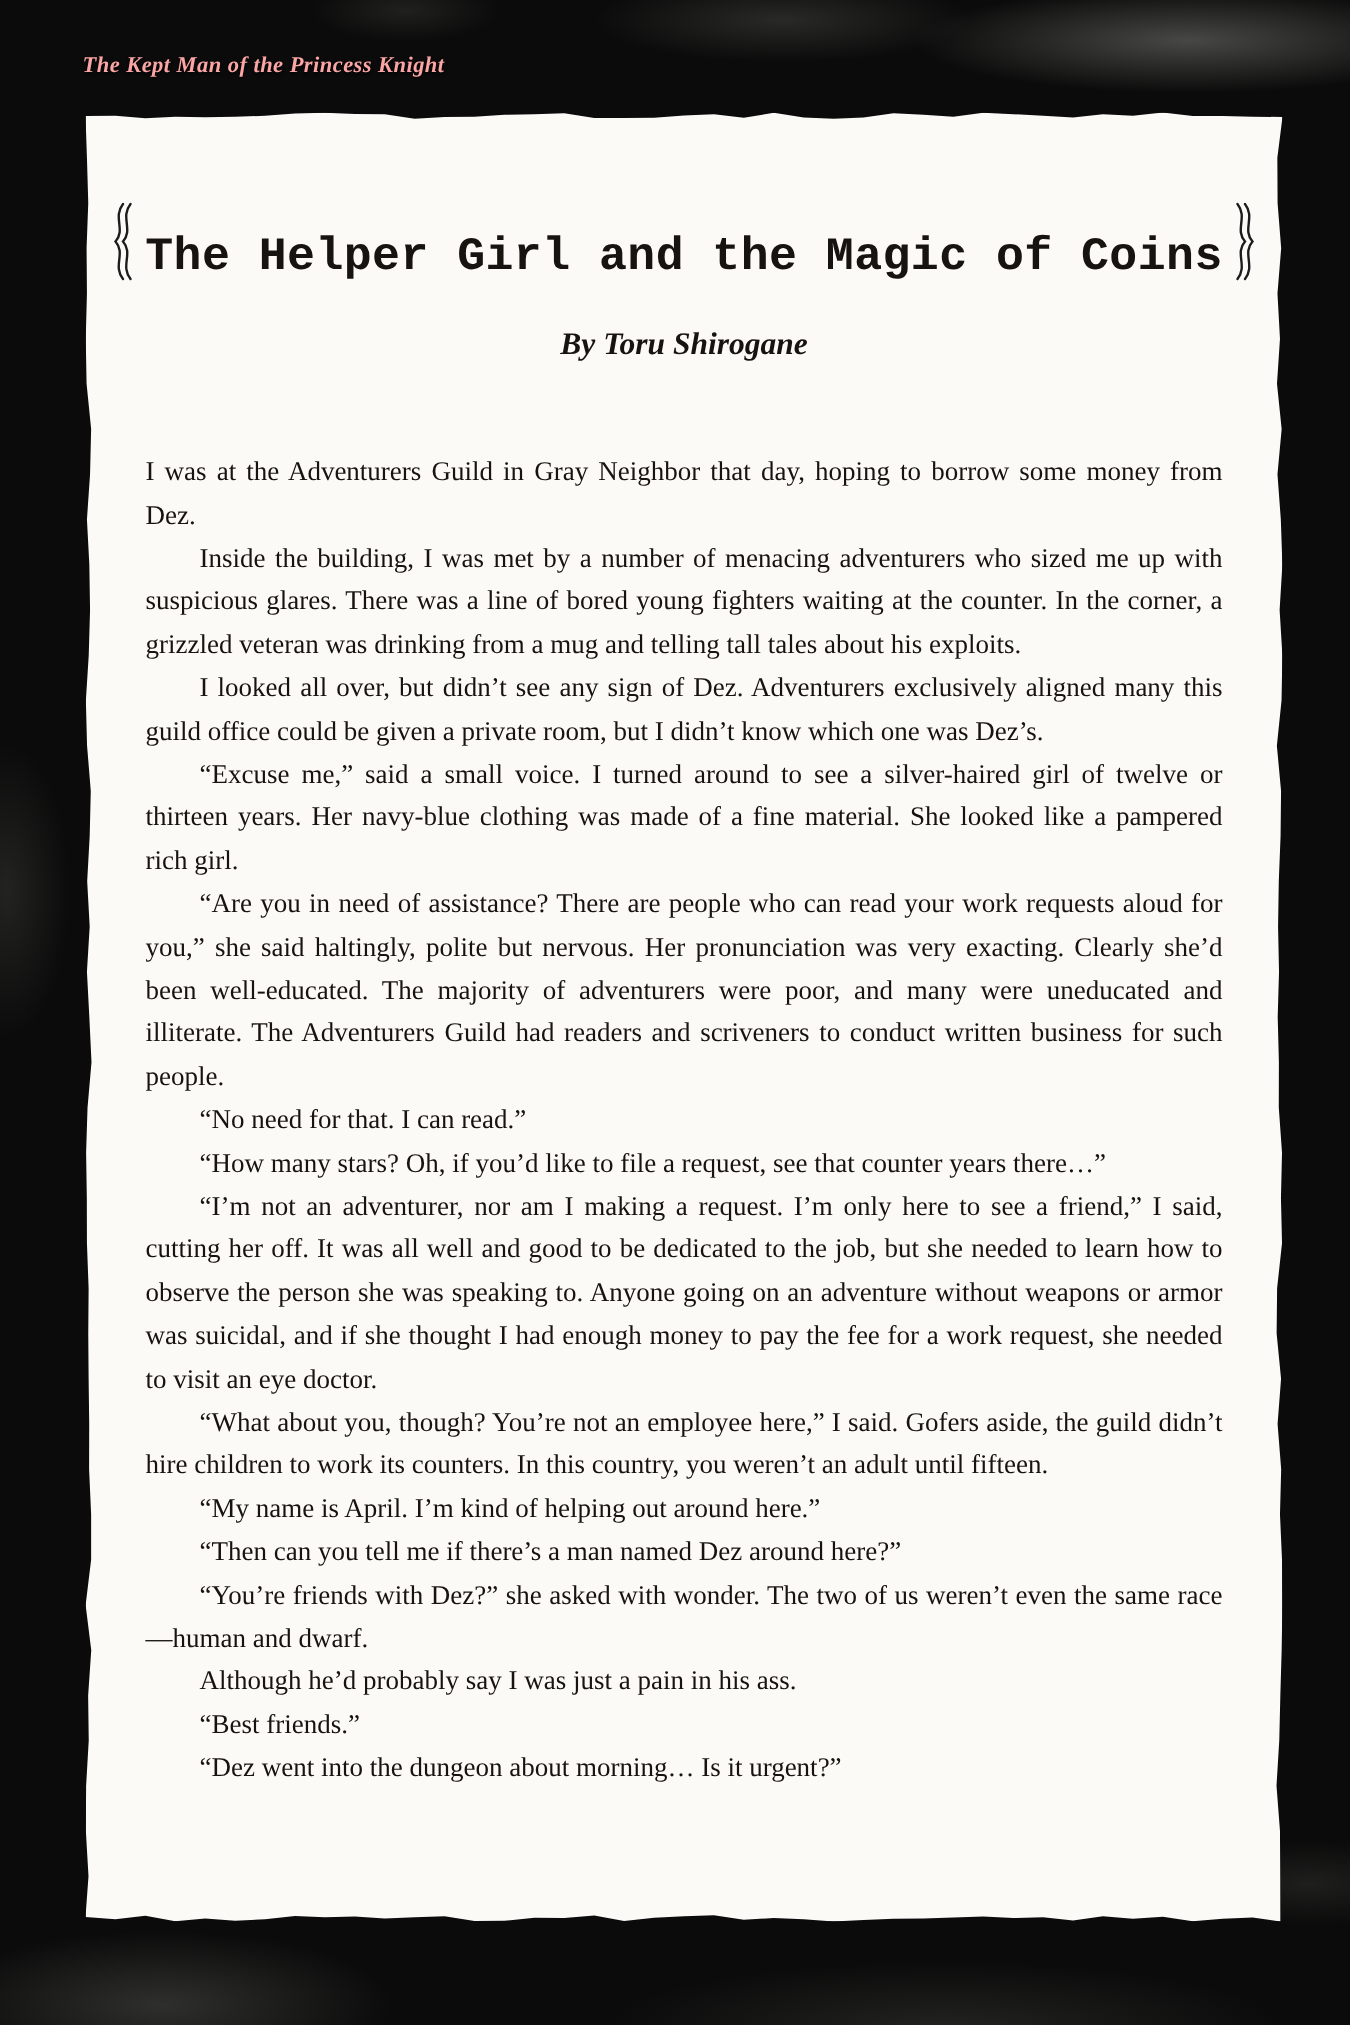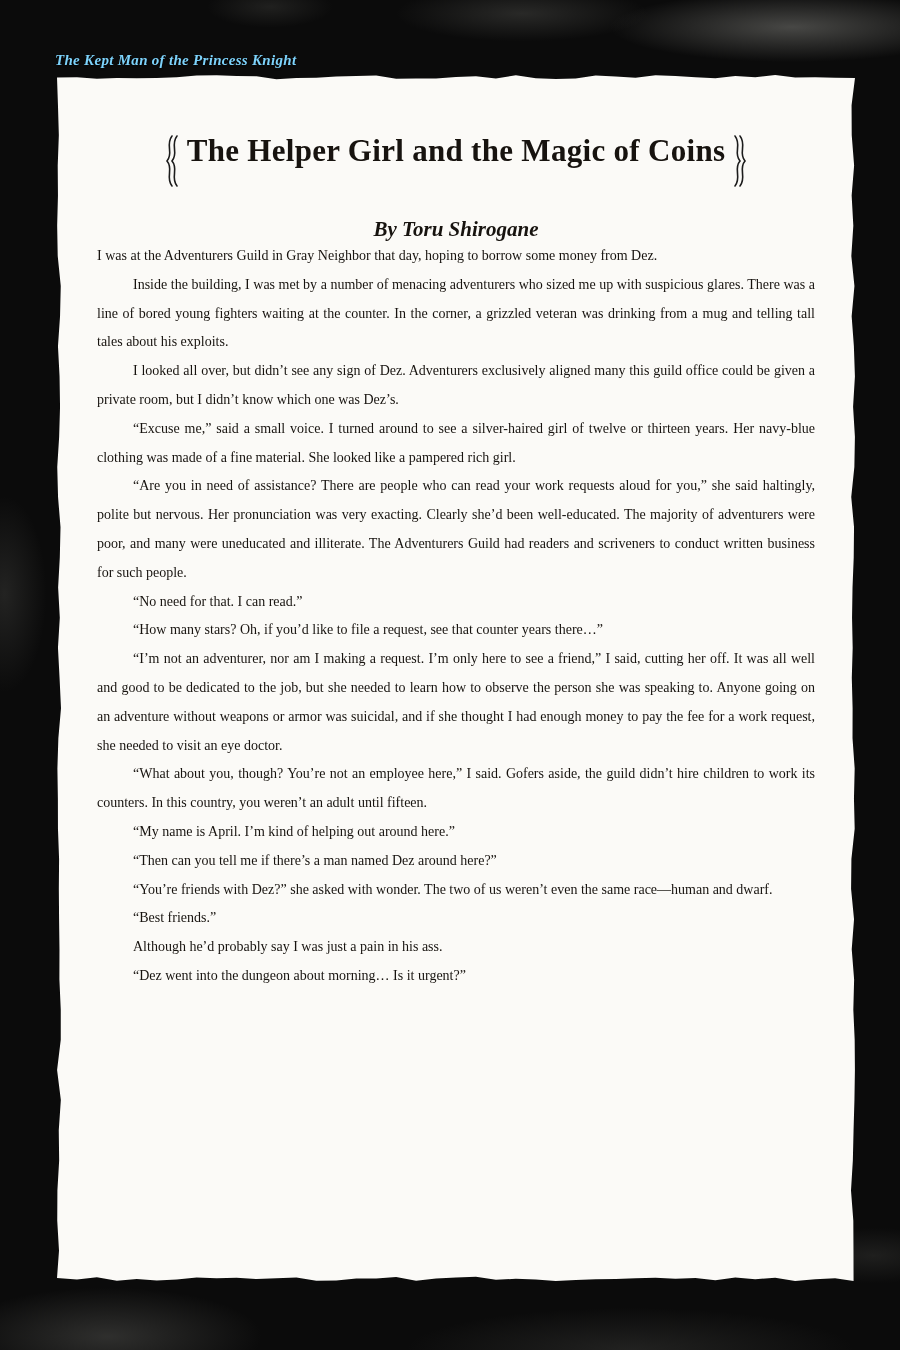"The Kept Man of the" .running-header { color: #7dd3fc -> #fca5a5; top: 52px -> 36px }
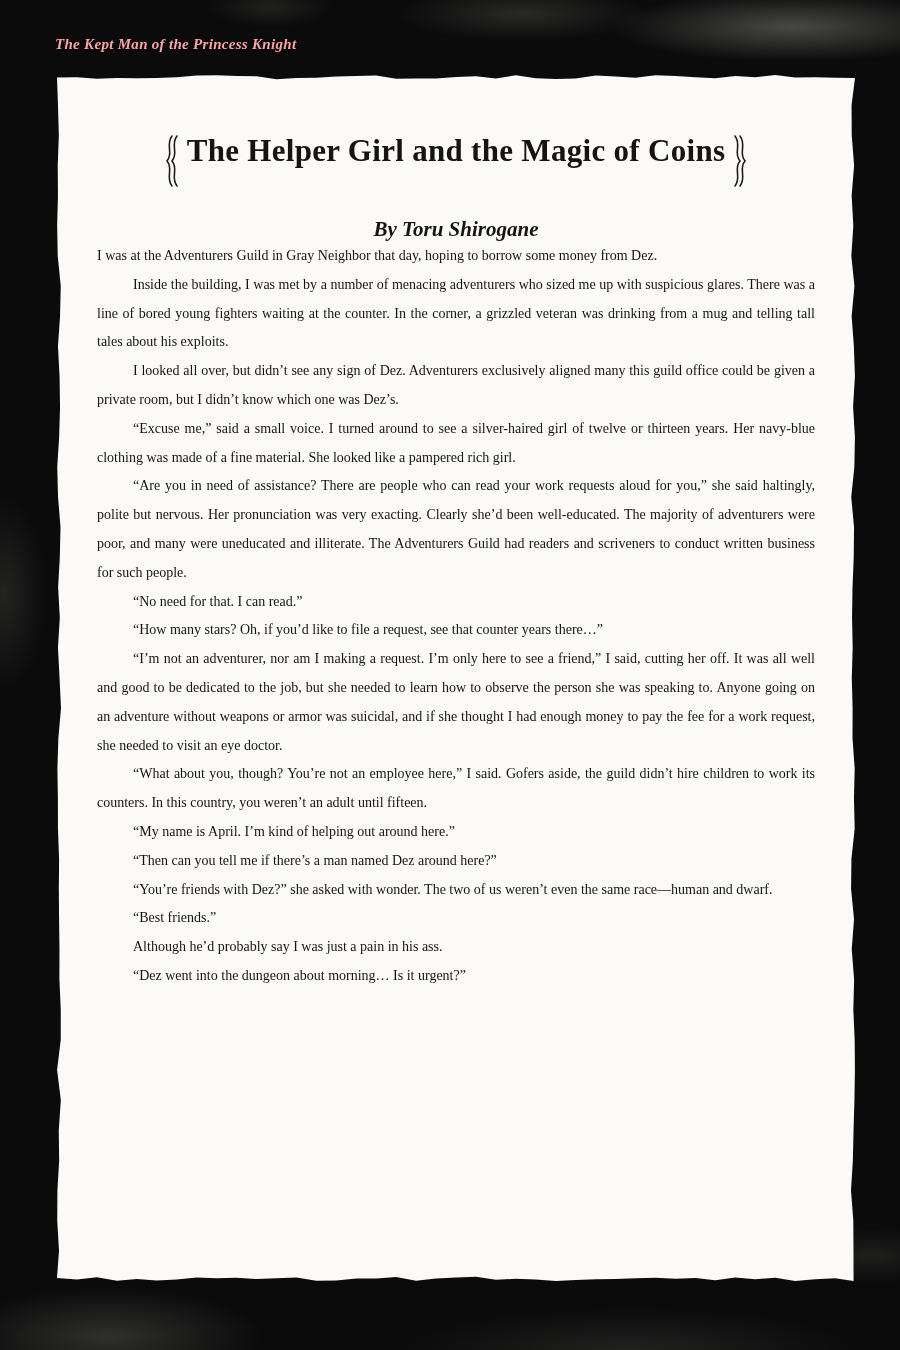"The Helper Girl and the" .title-row { align-items: flex-start -> flex-end; font-family: none -> Liberation Mono, monospace }
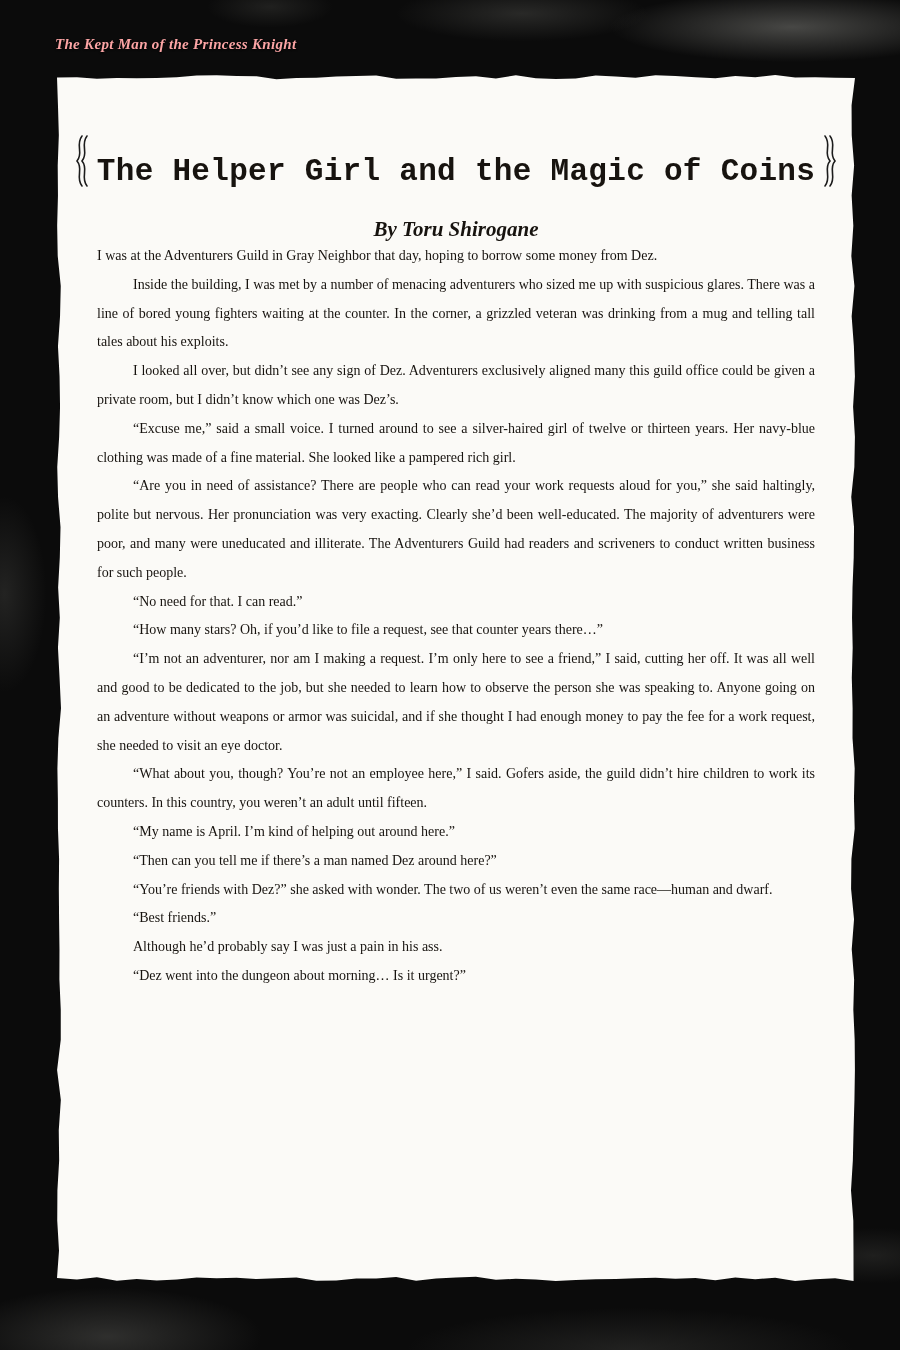"I was at the Adventurers" .body-text { font-size: 14px -> 18px; margin-top: none -> 58px }
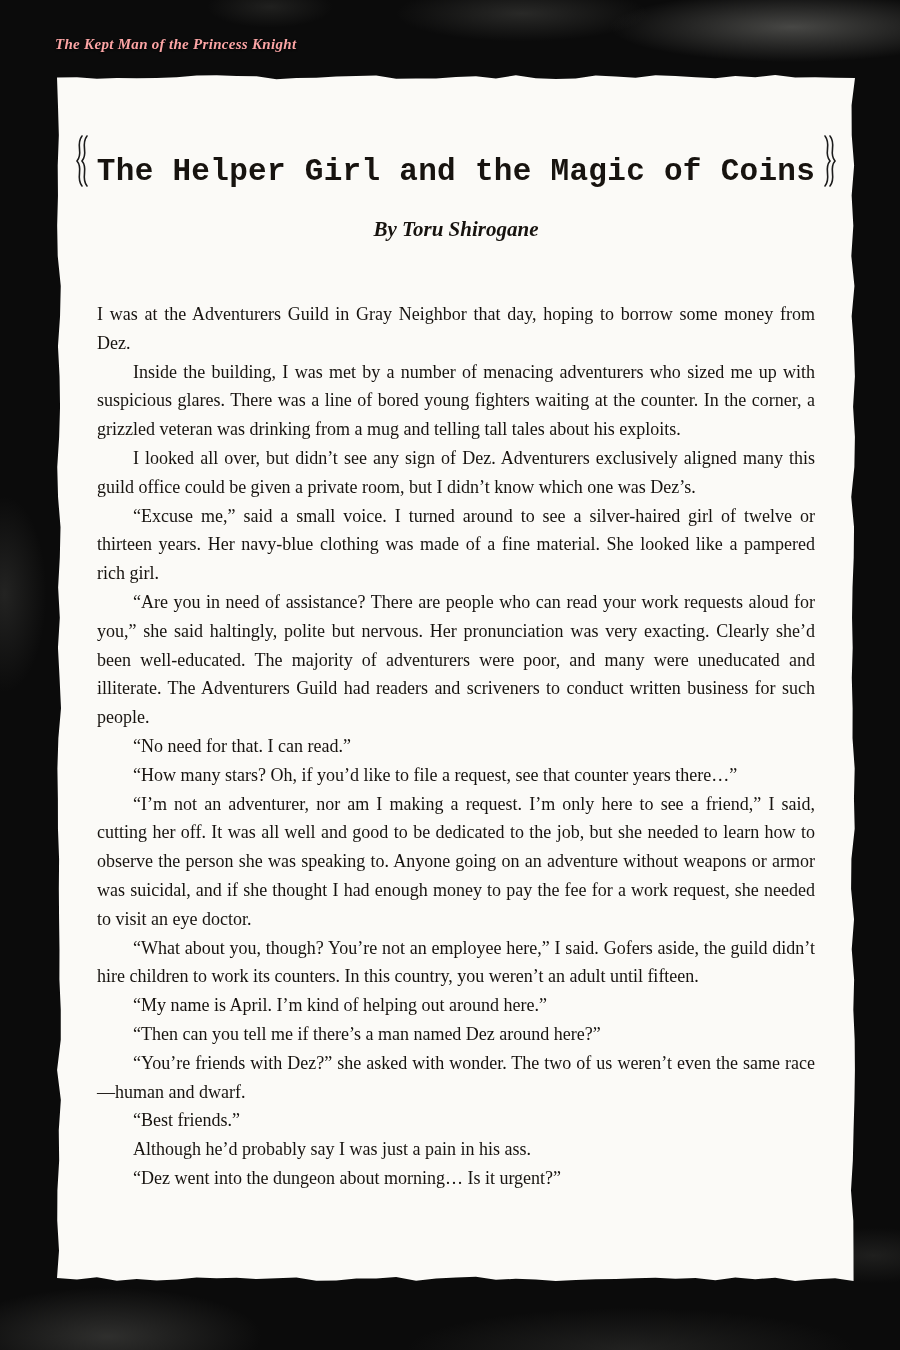"“Best friends.”" p.para { order: before "Although he’d probably say I" -> after "Although he’d probably say I" }
